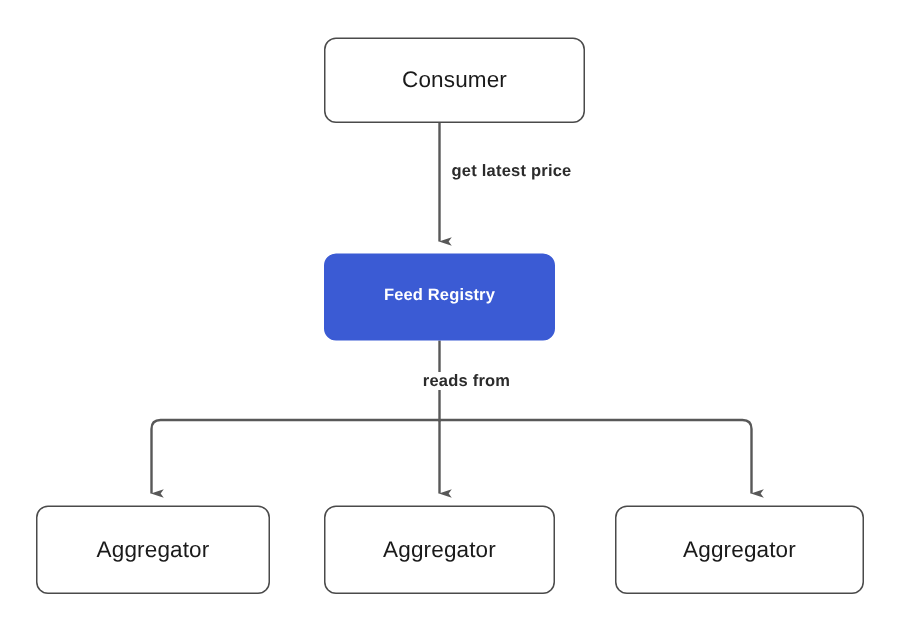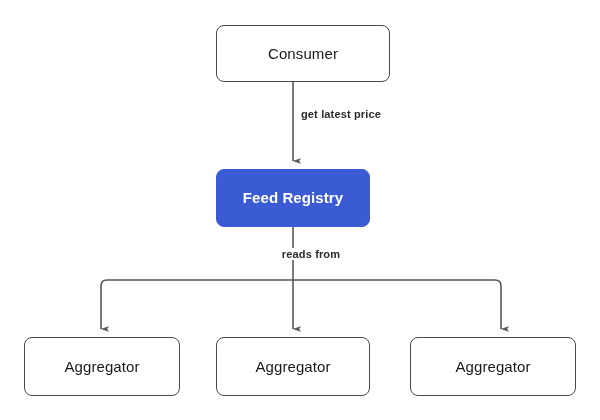"Feed Registry" .node-accent { font-size: 15px -> 11px }
